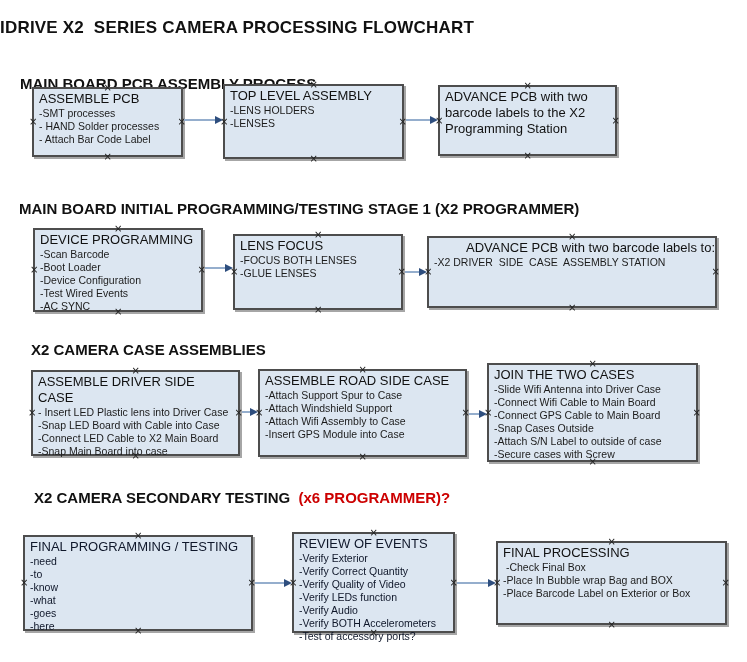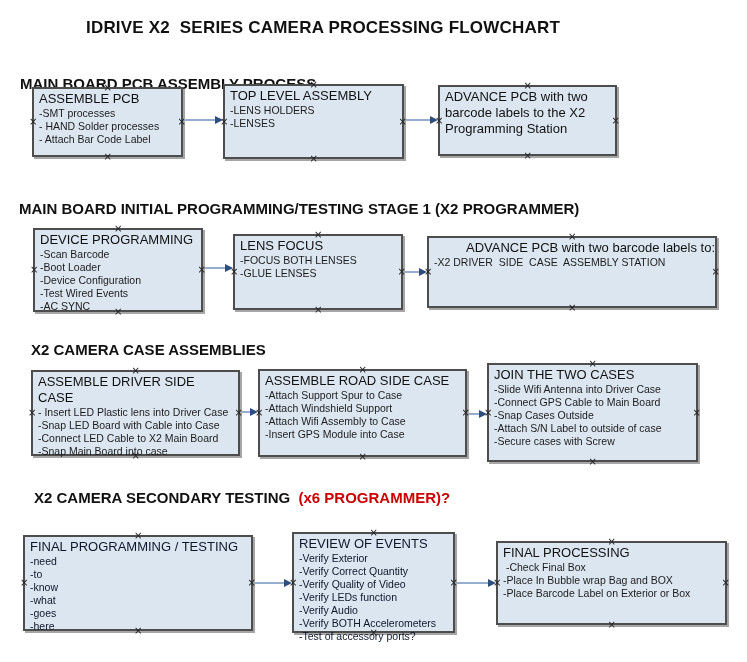"IDRIVE X2 SERIES CAMERA PROCESSING" .main-title { text-align: center -> left }
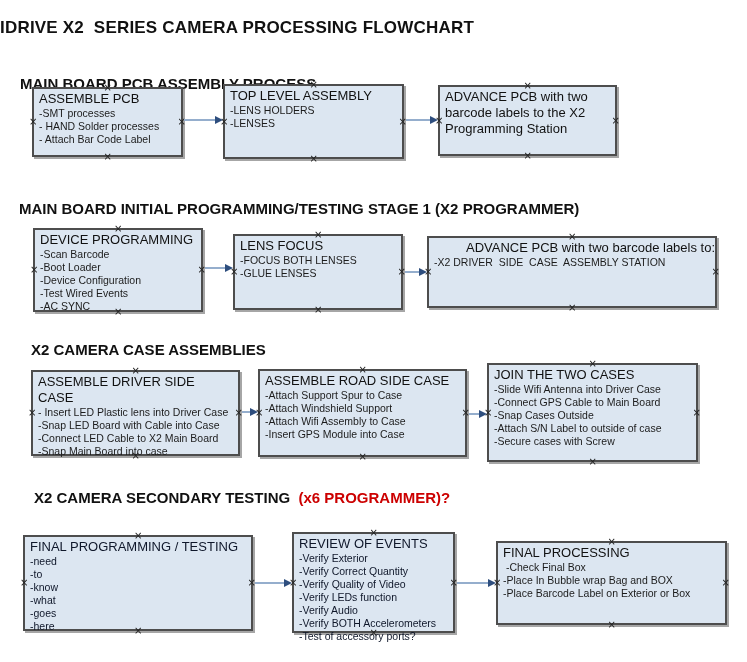"-Connect Wifi Cable to Main" div.box-item { html: none -> <div>-Connect Wifi Cable to Main Board</div> }
